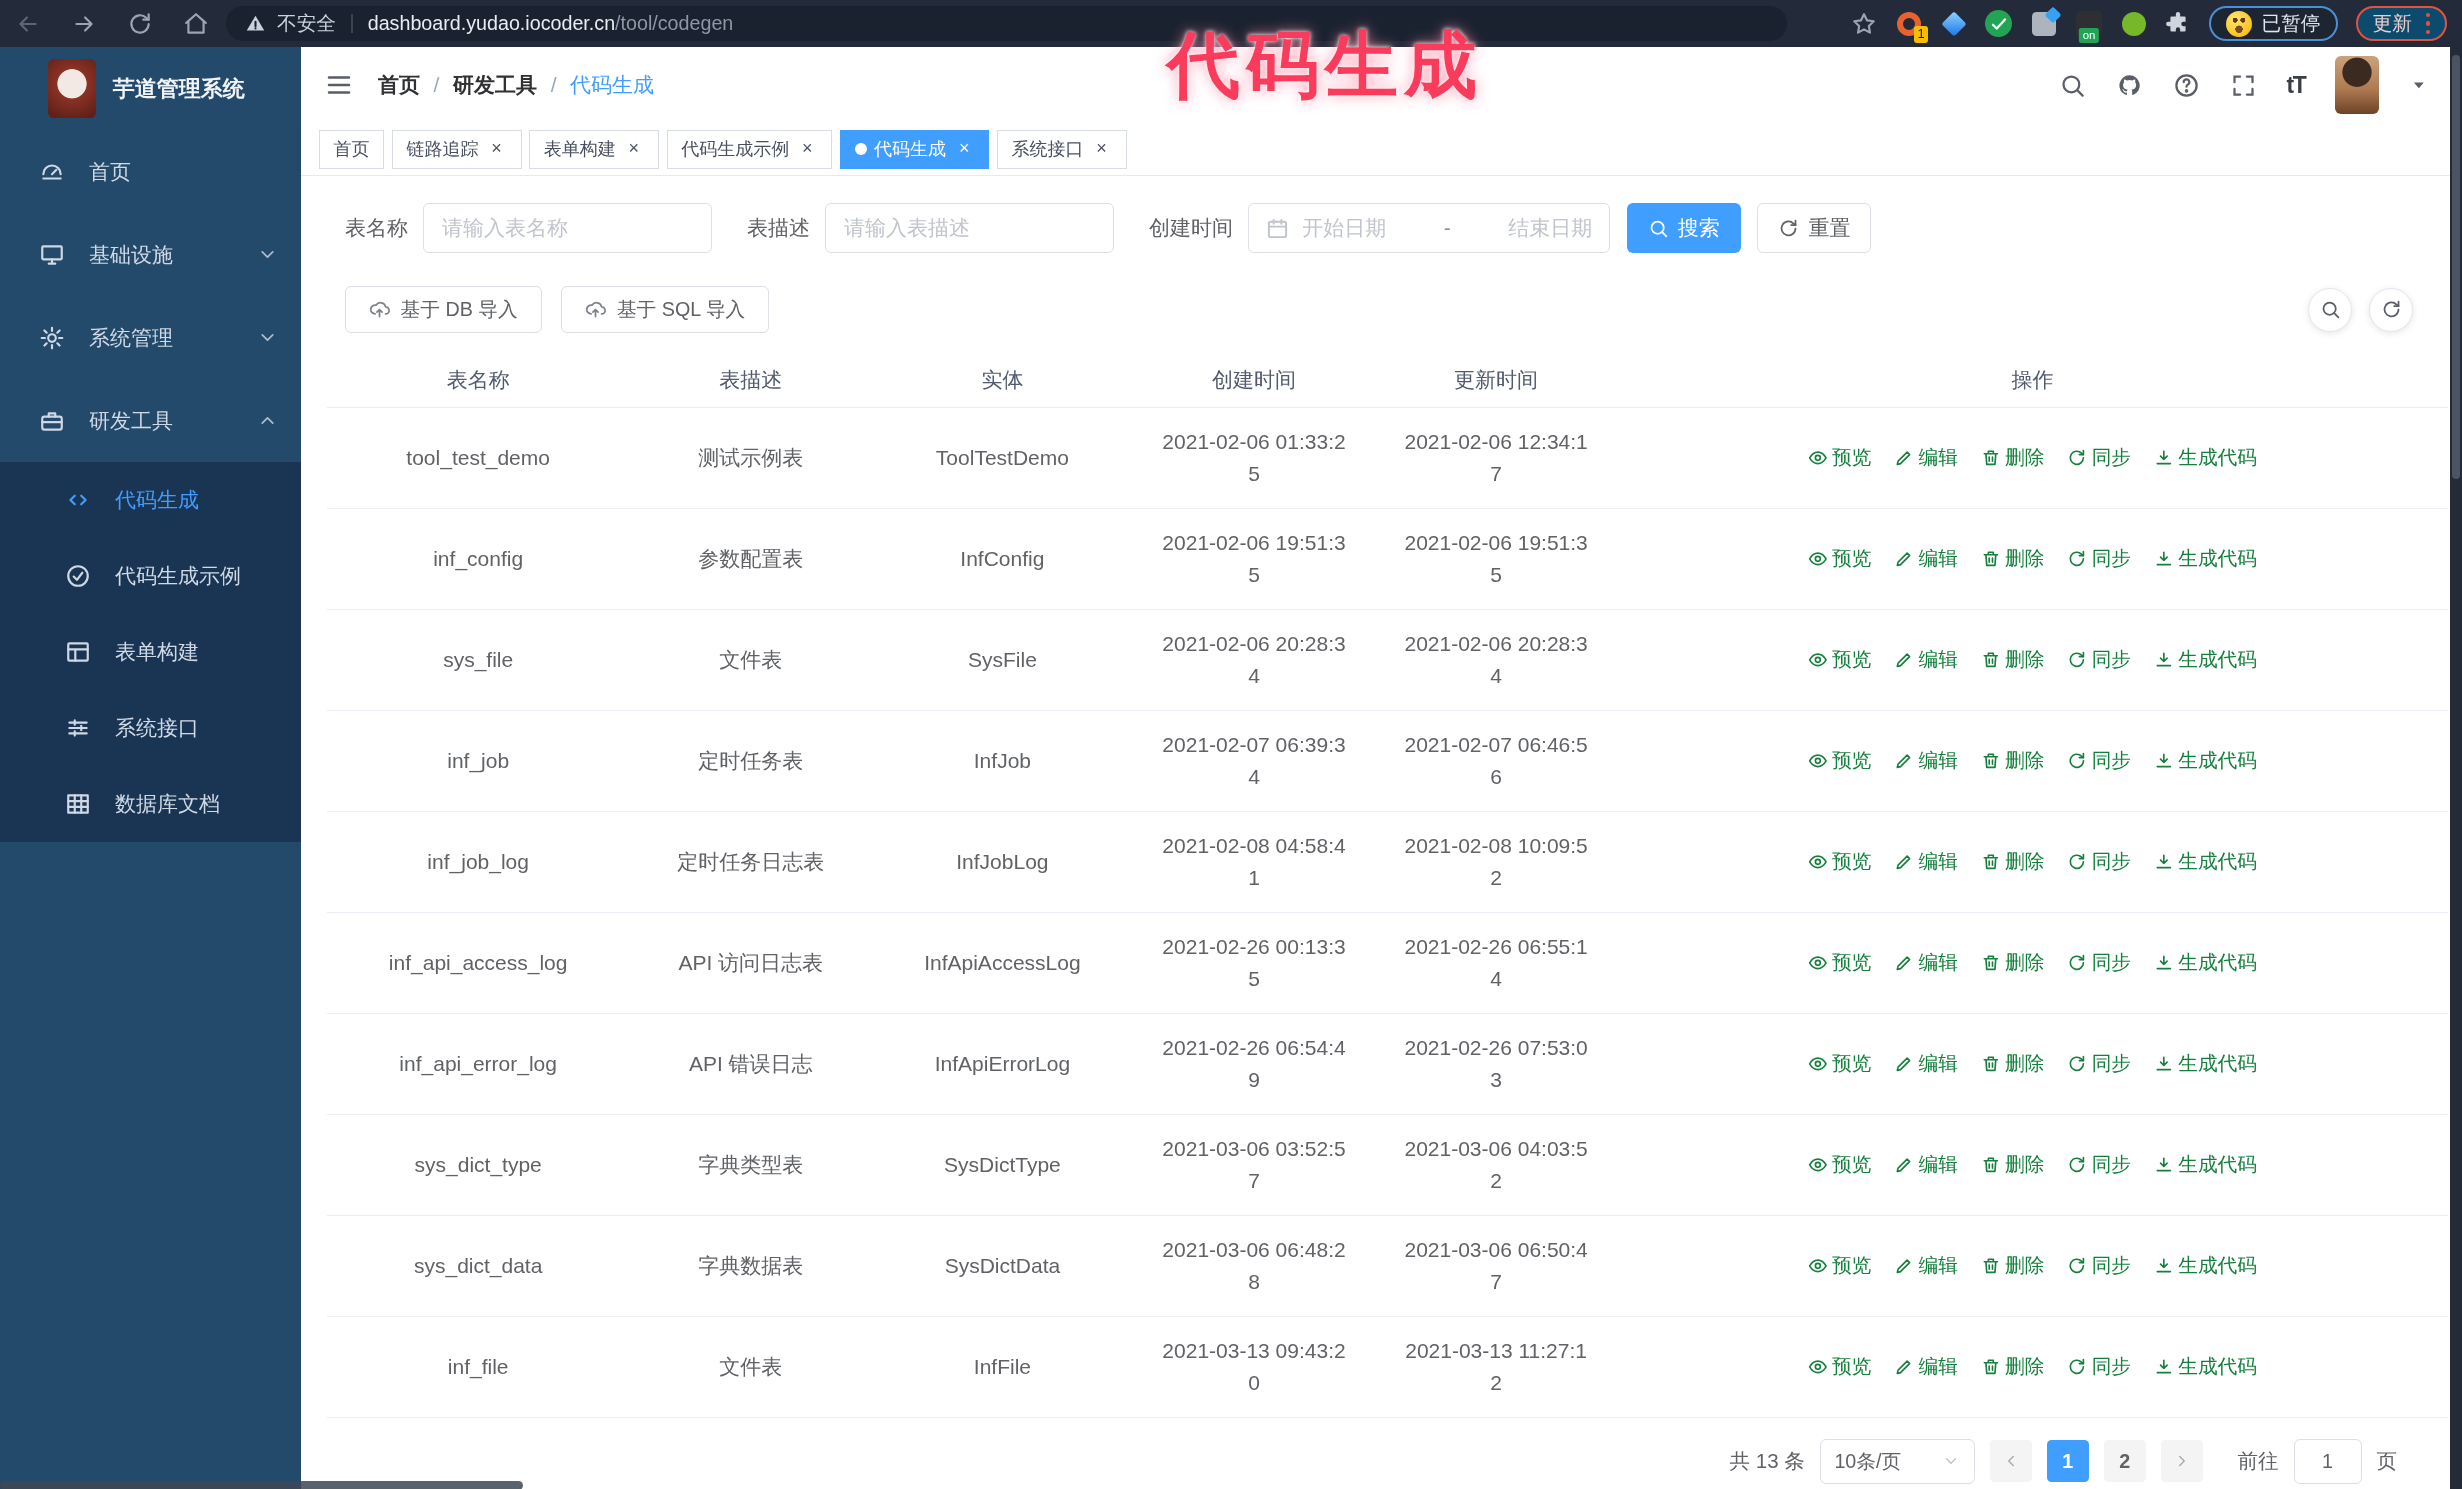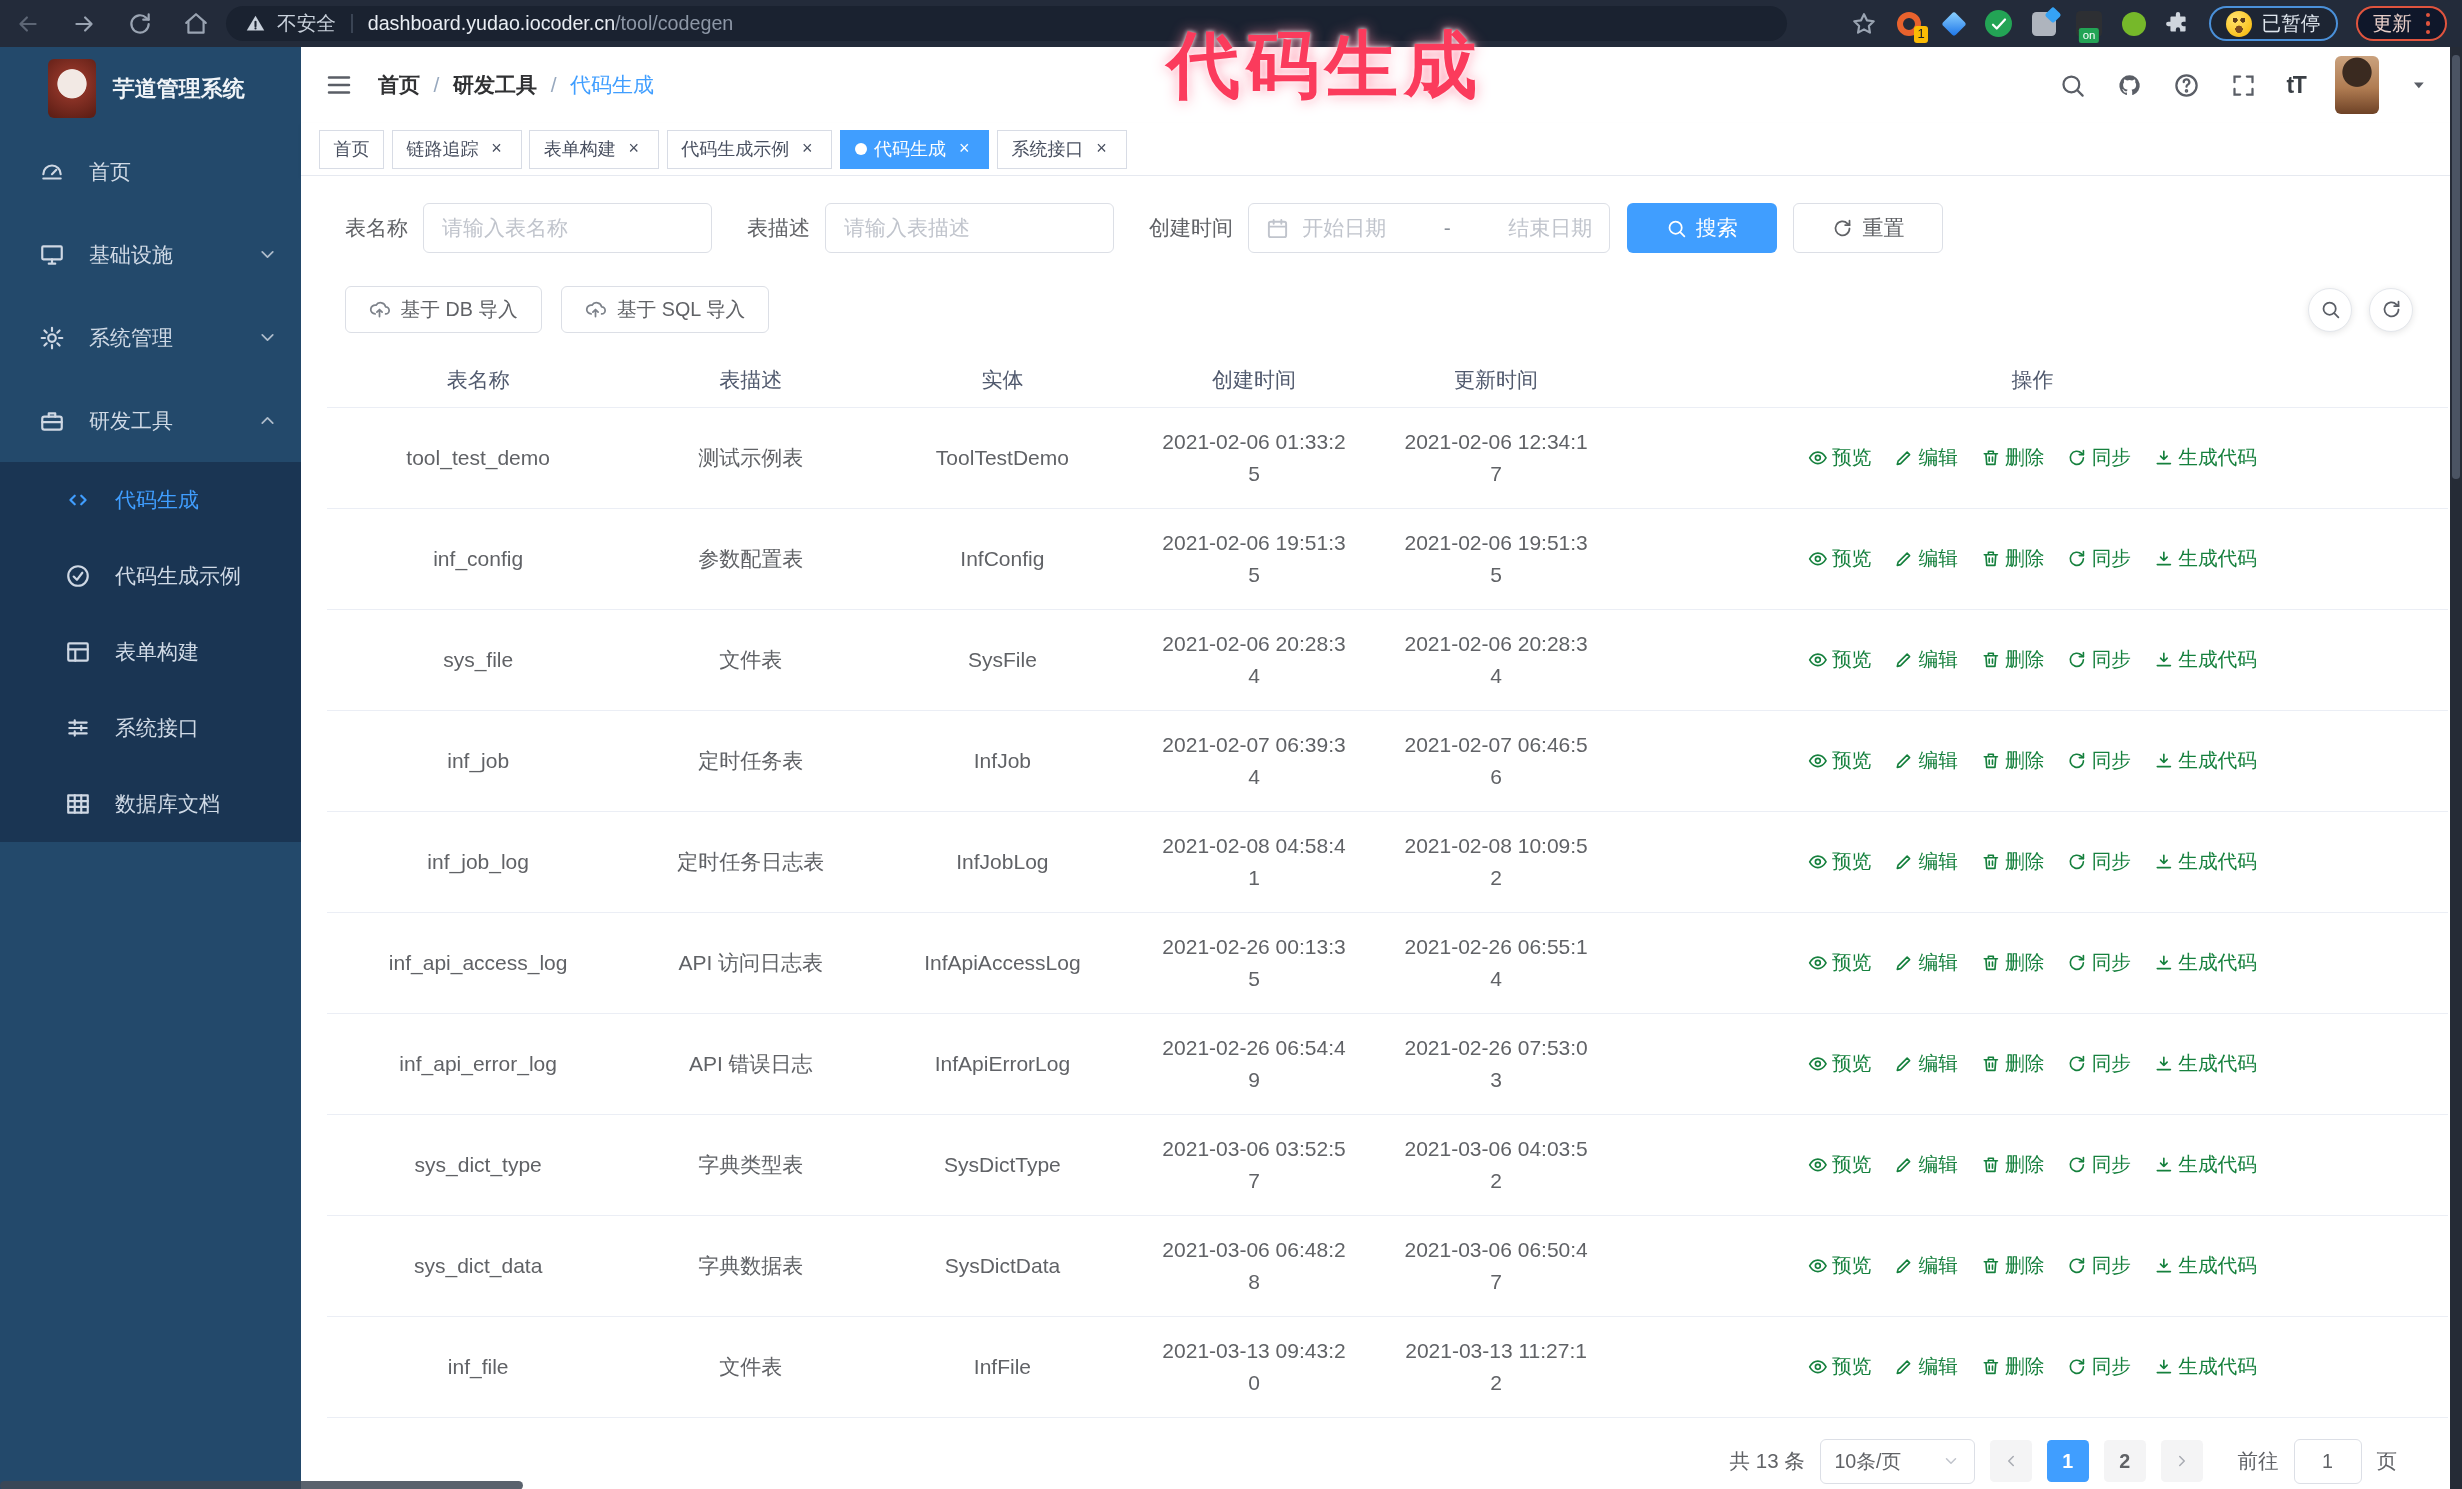"更新" .pill-update { background: #0f172a -> #0c4a6e }
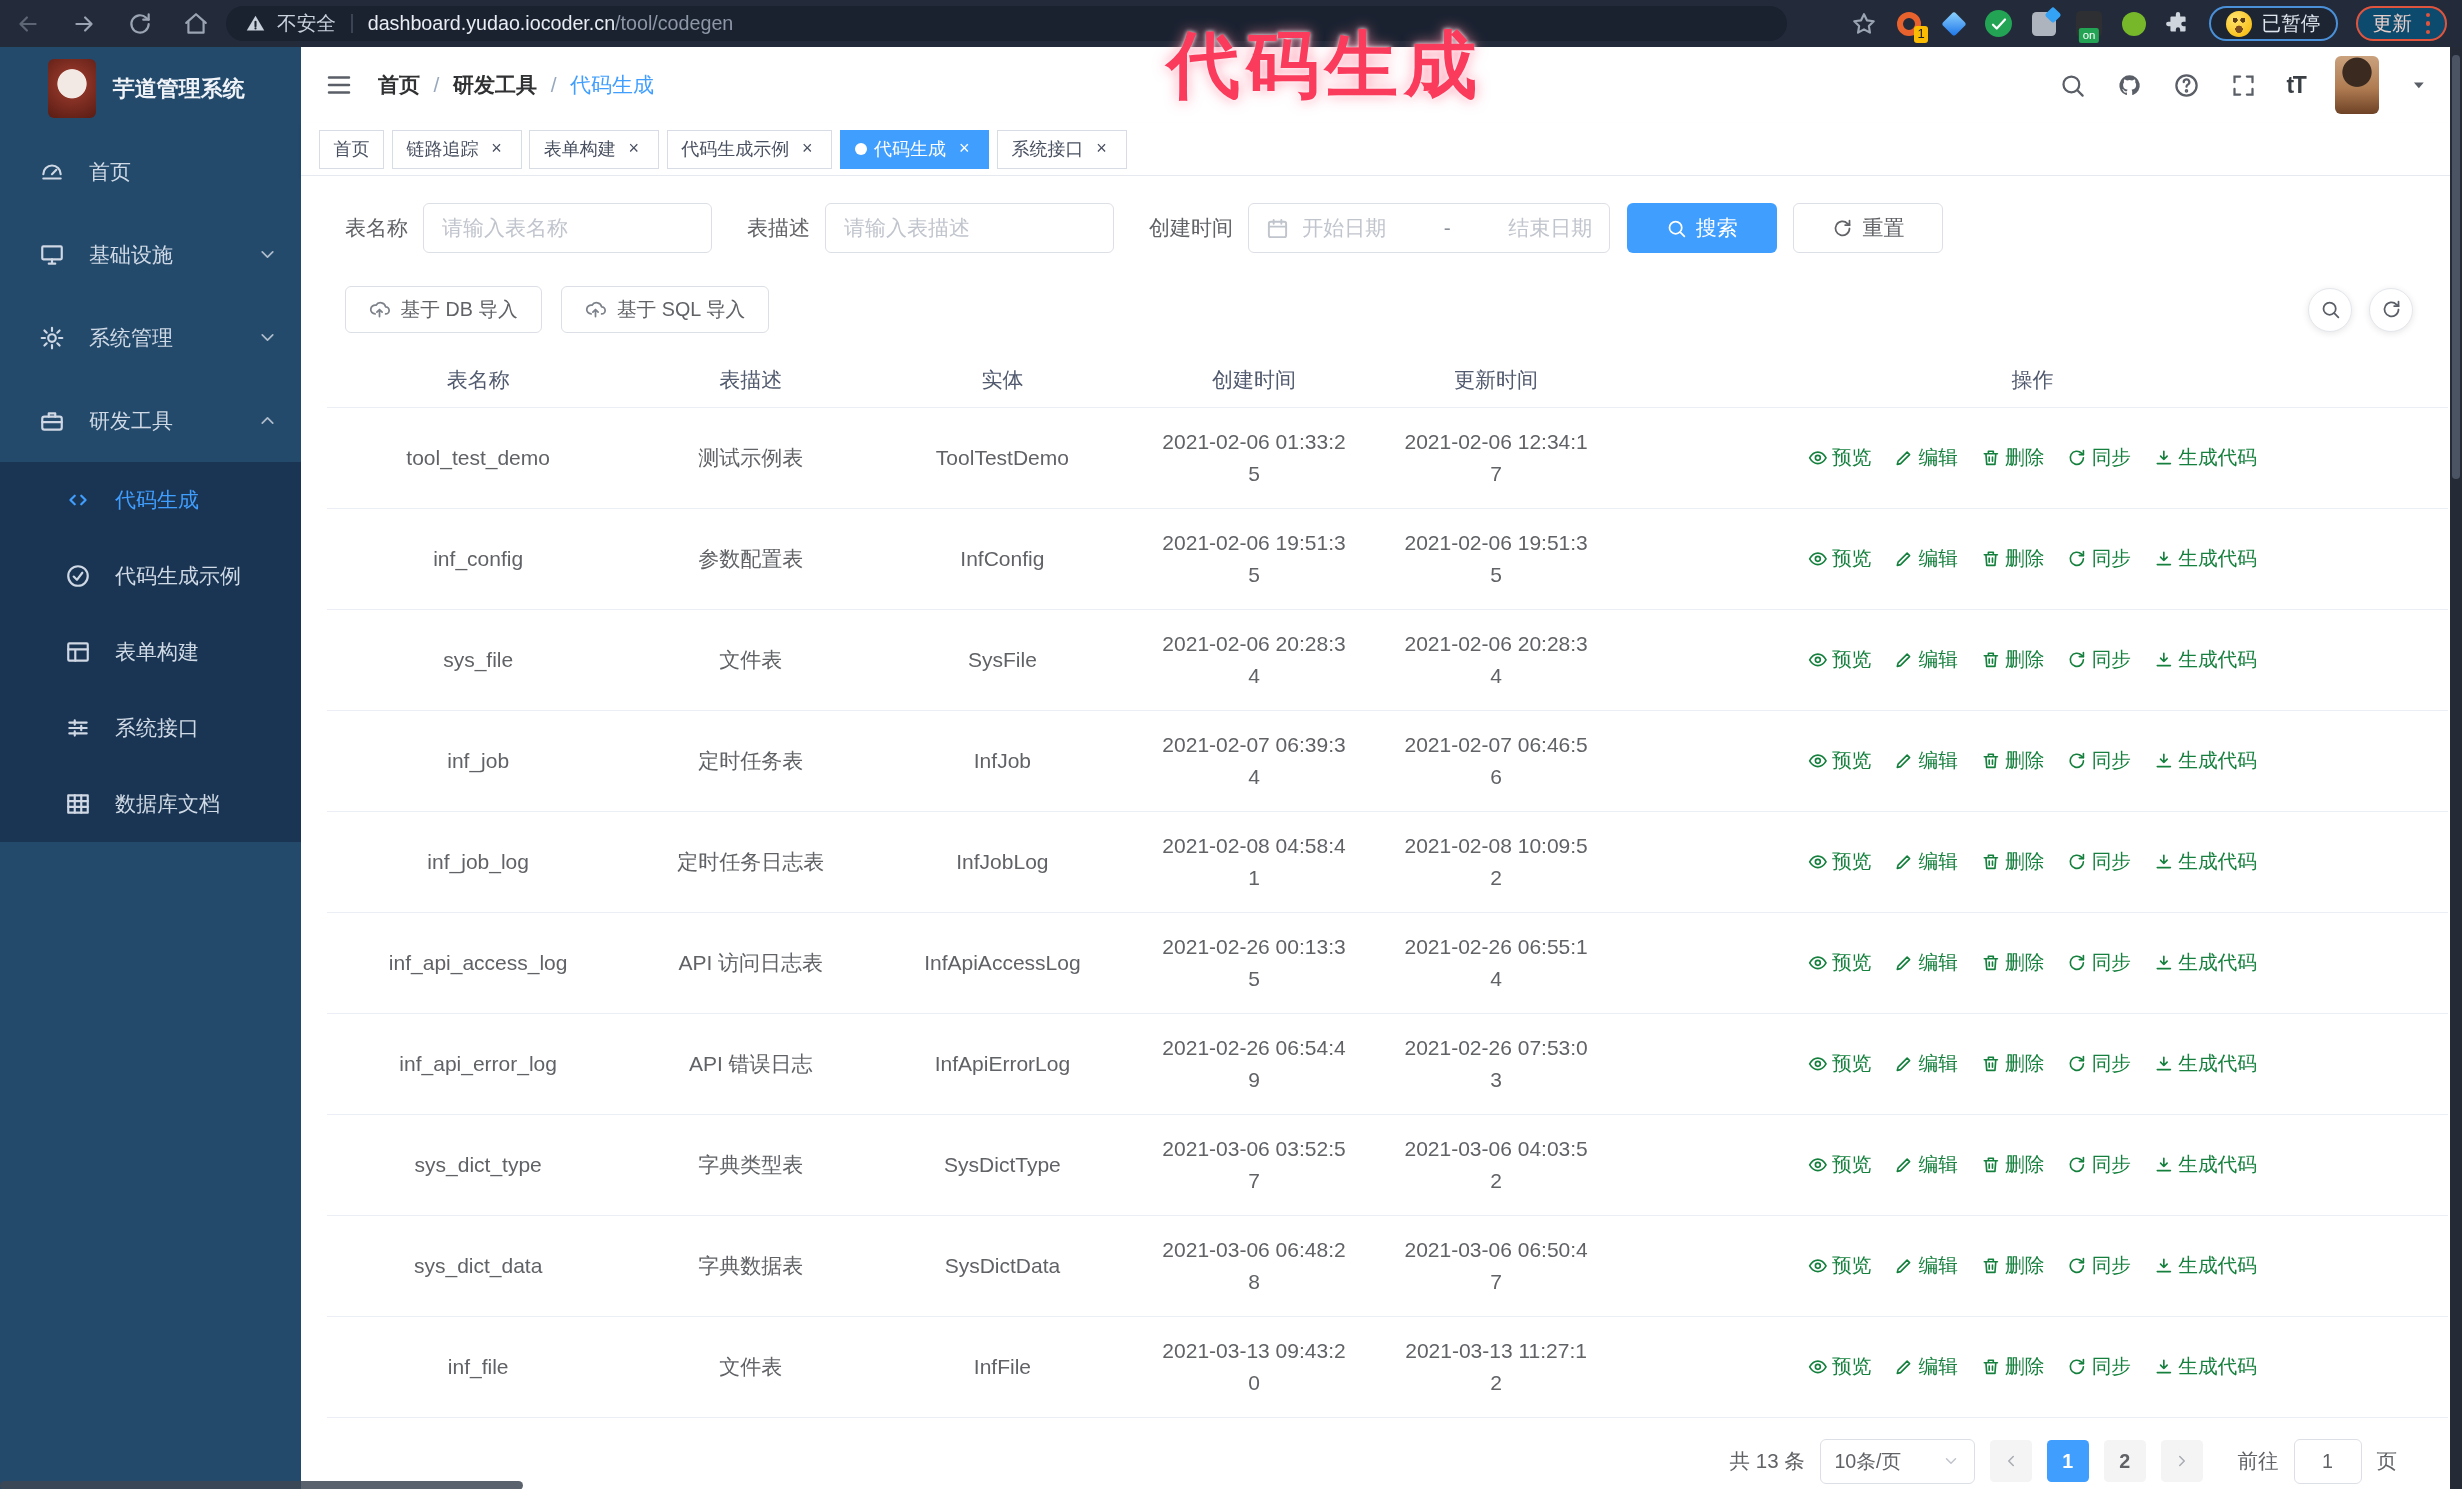"搜索" .btn { padding: 0 38px -> 0 20px }
